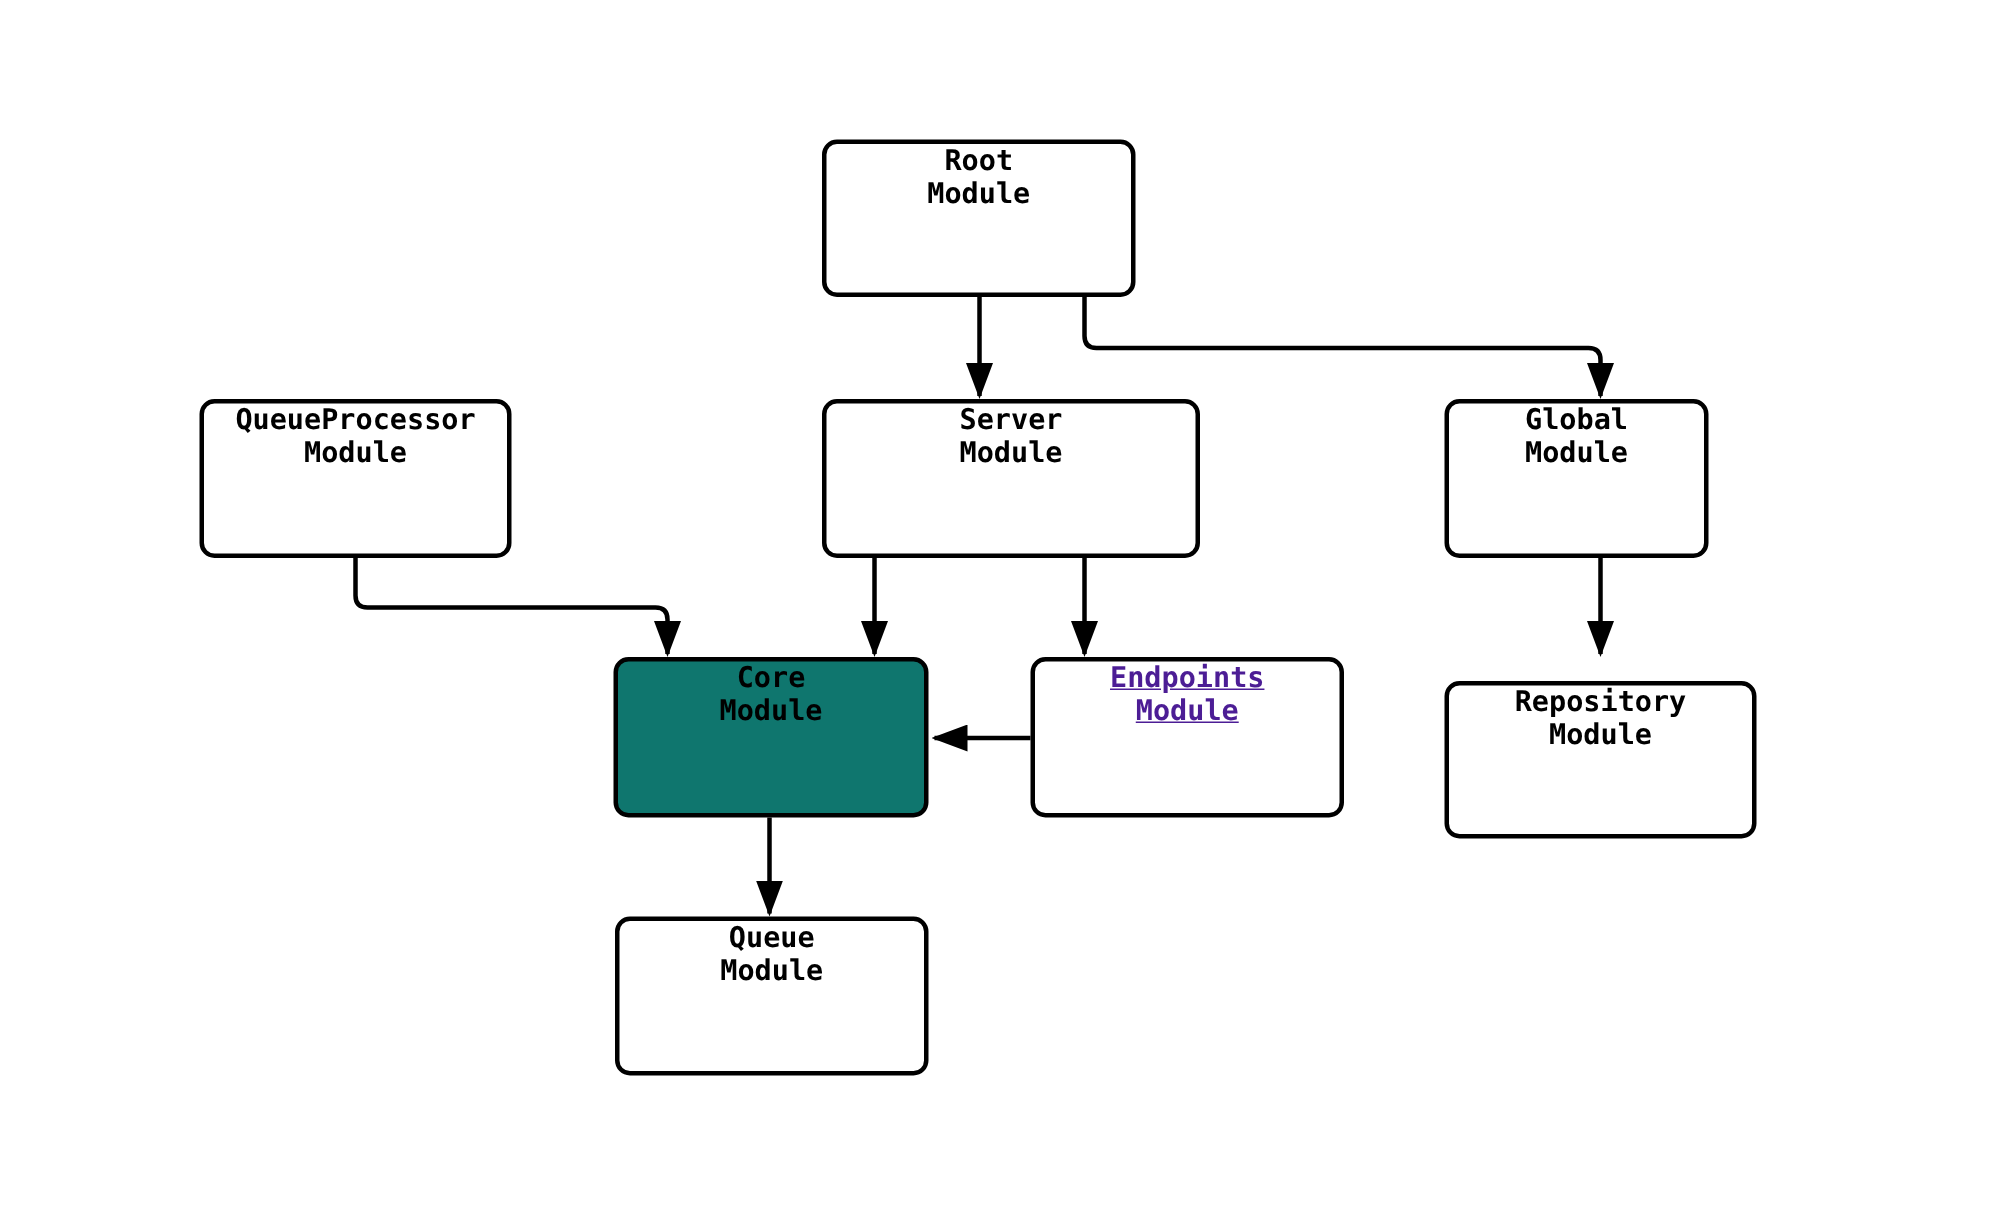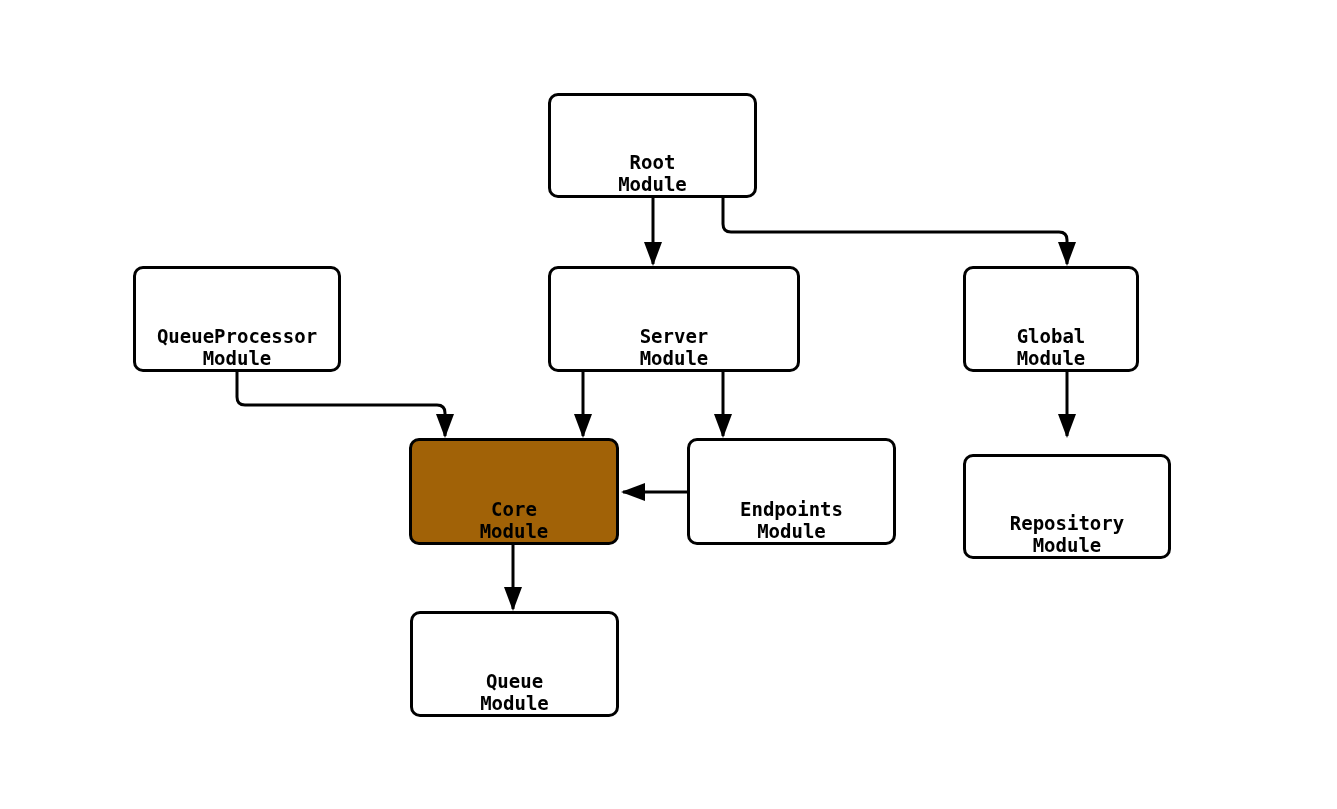"Root" .node { align-items: flex-end -> flex-start }
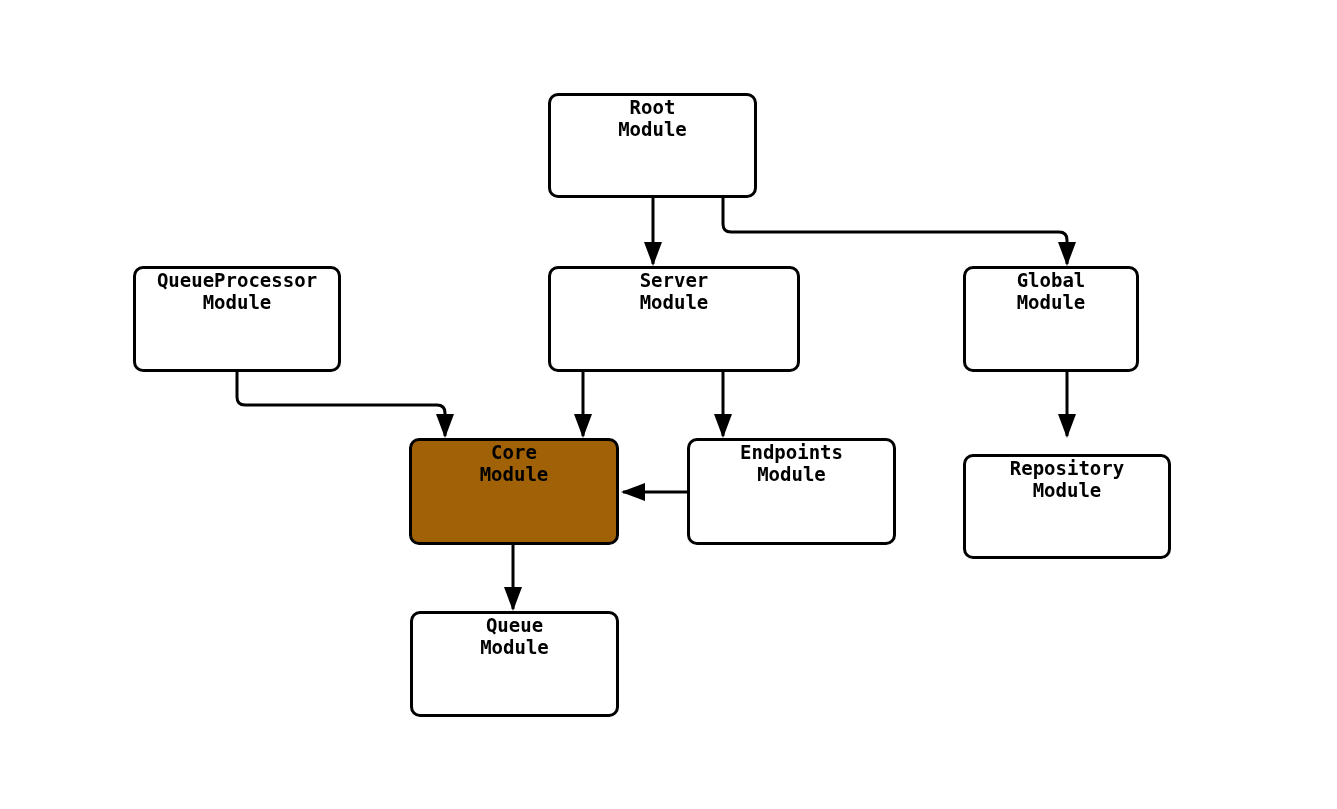"Core" div.node { background: #a16207 -> #0f766e }
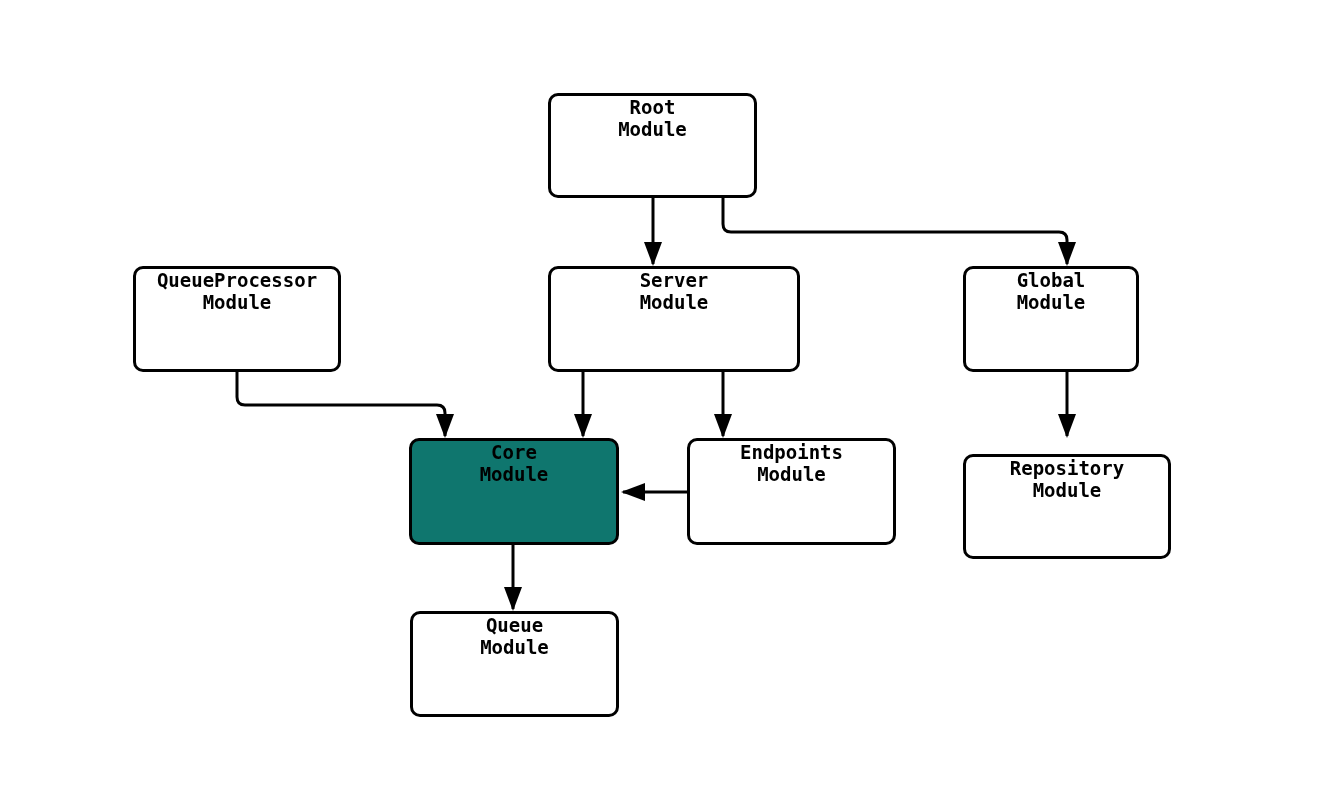"Endpoints" div.node-label { color: #000000 -> #4c1d95; text-decoration: none -> underline }
